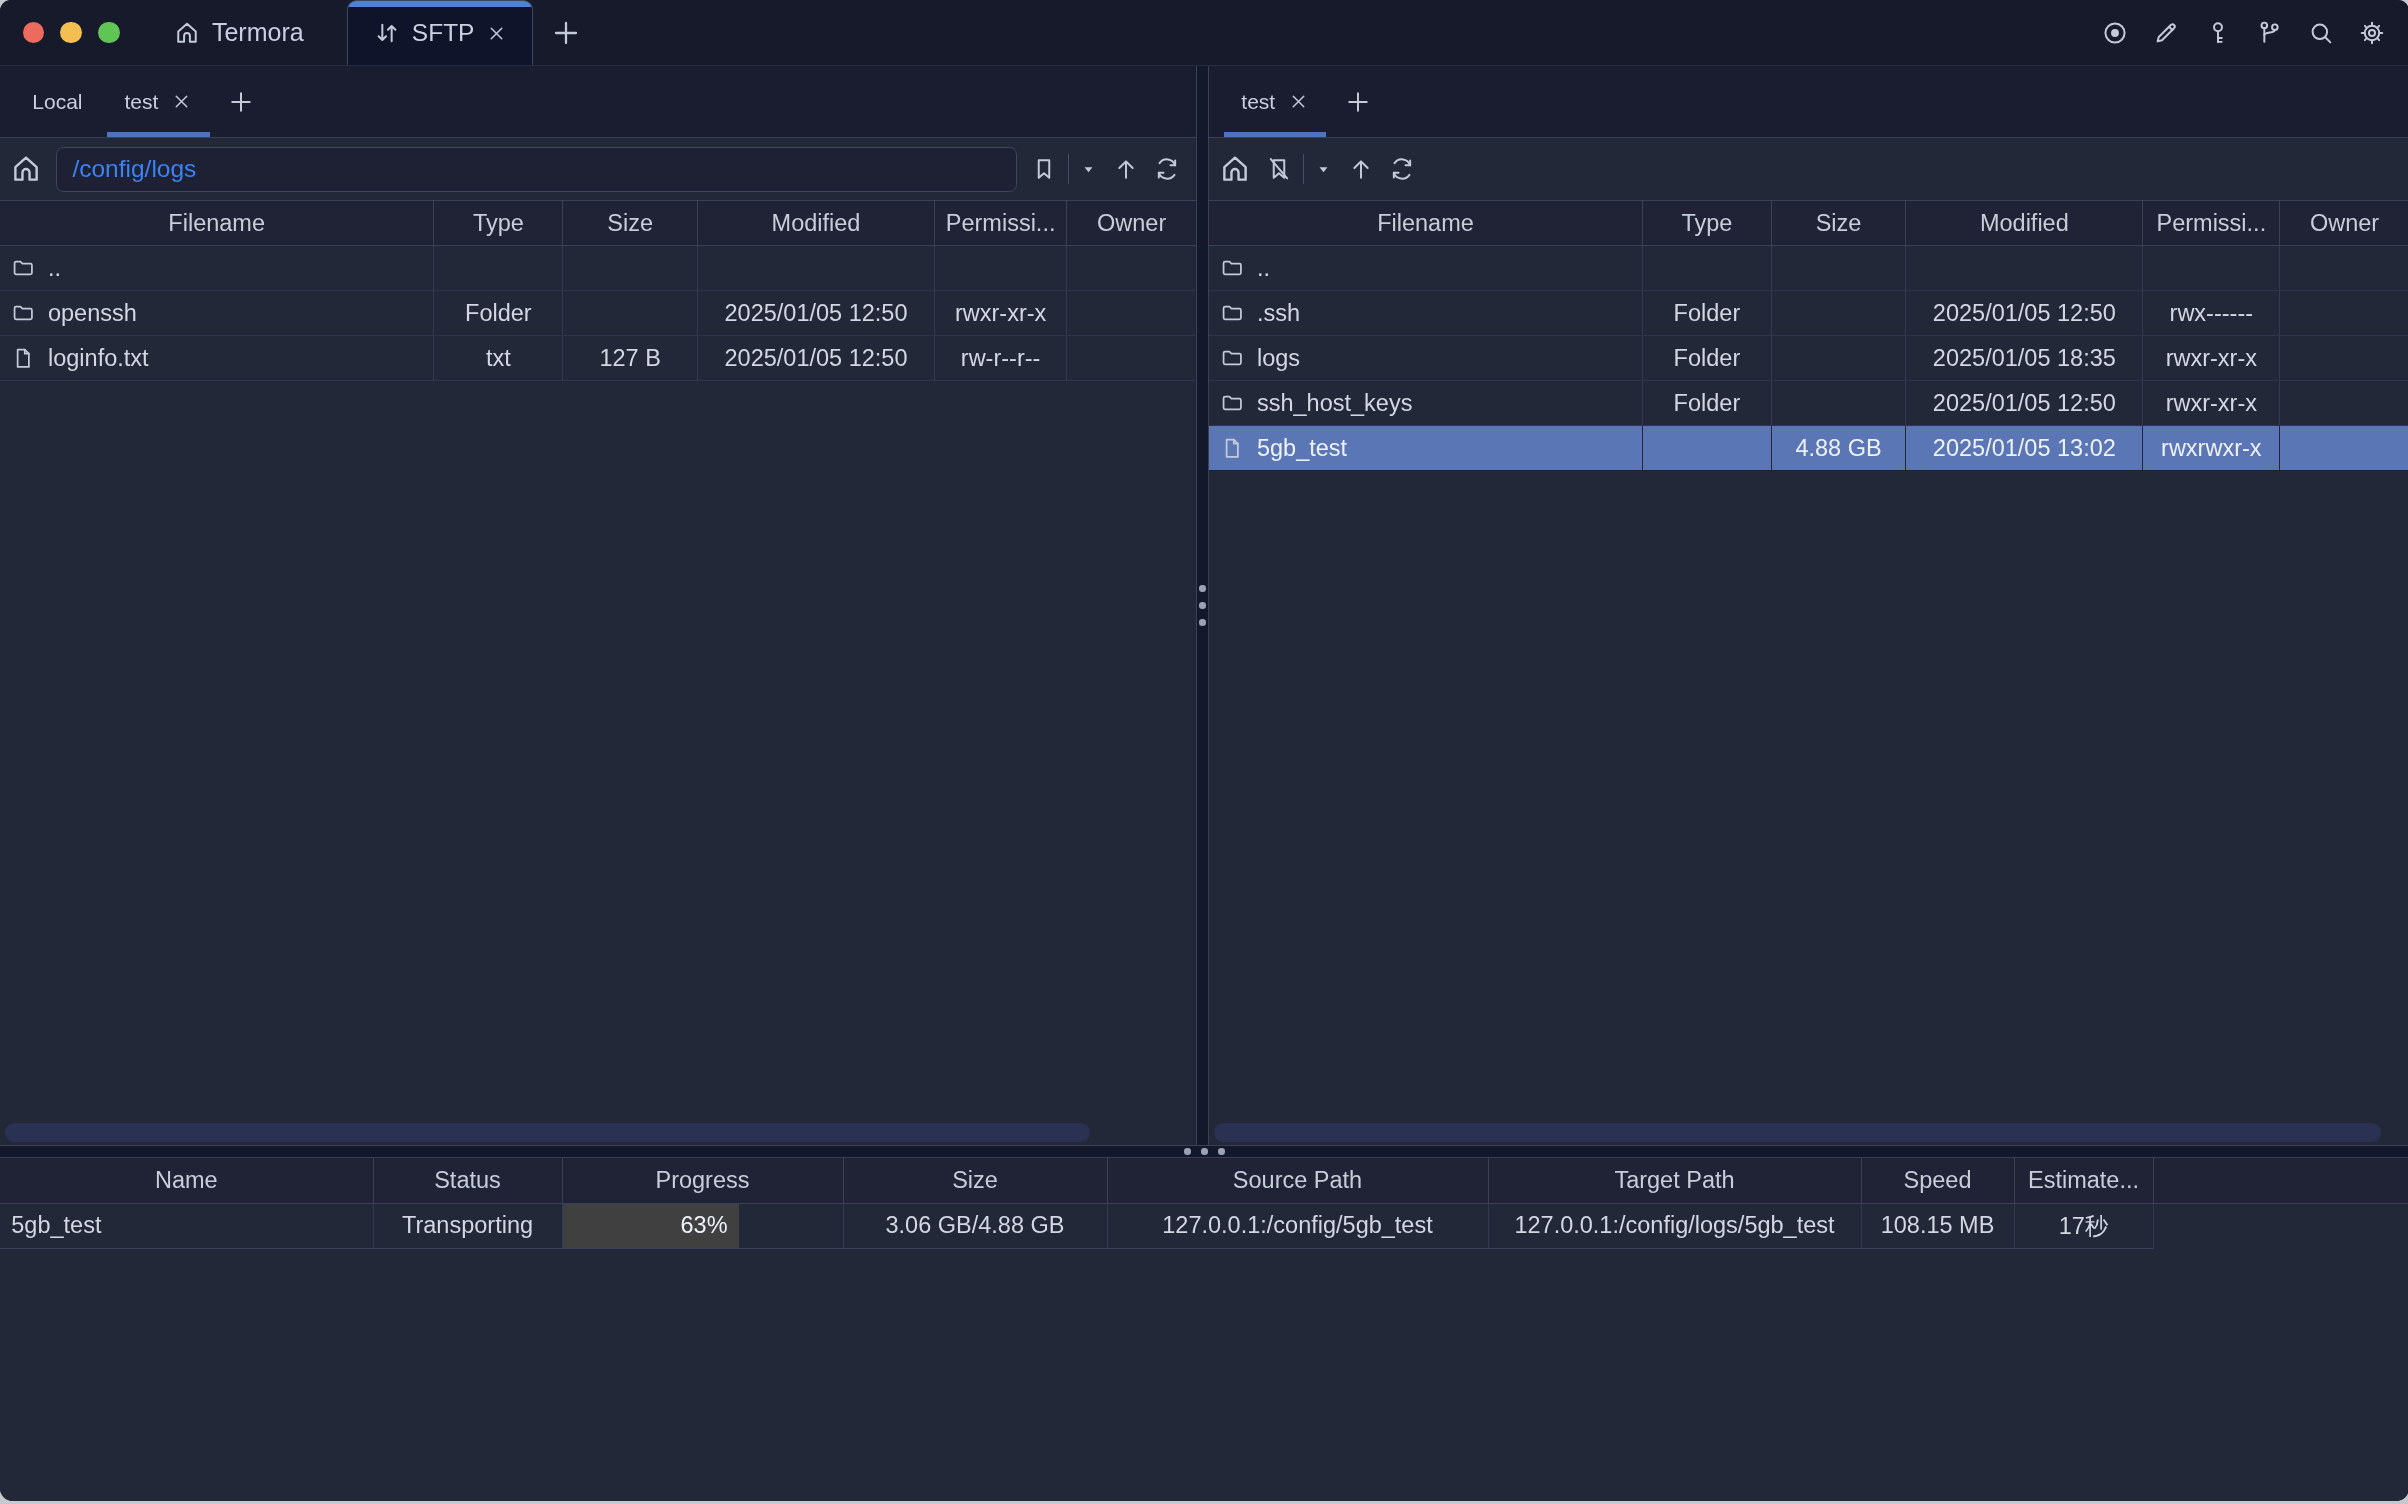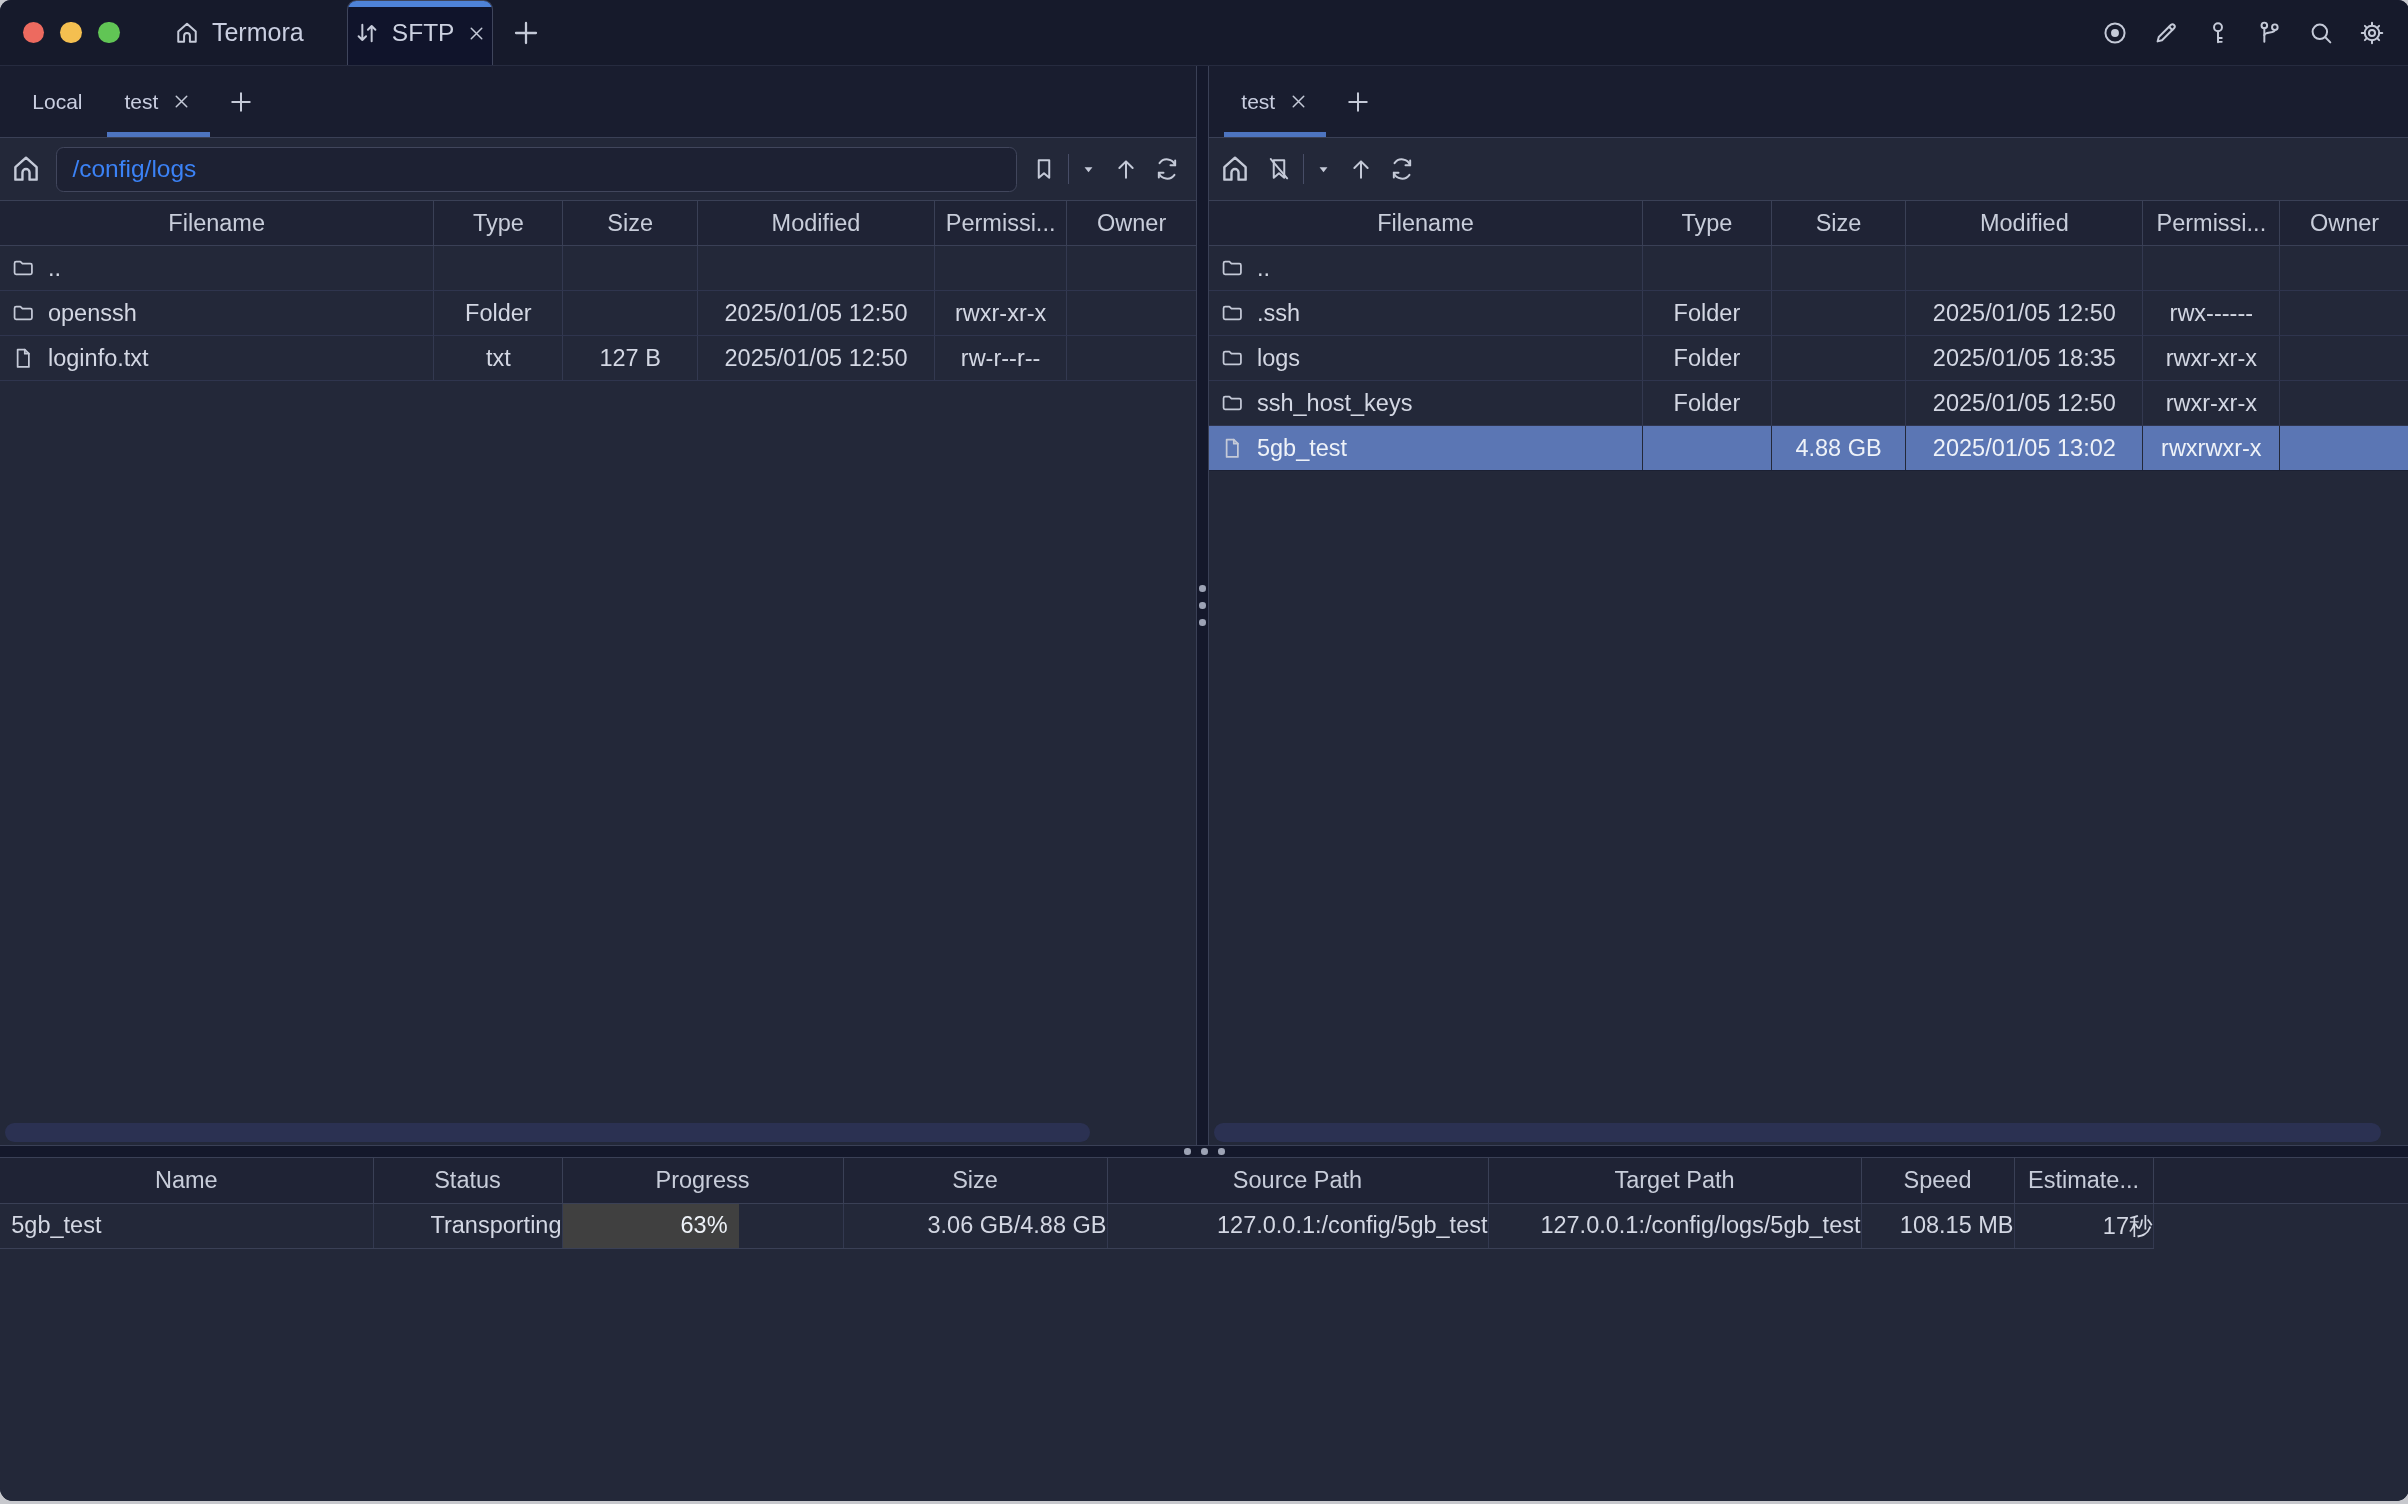"SFTP" .title-tab { width: 146px -> 186px }
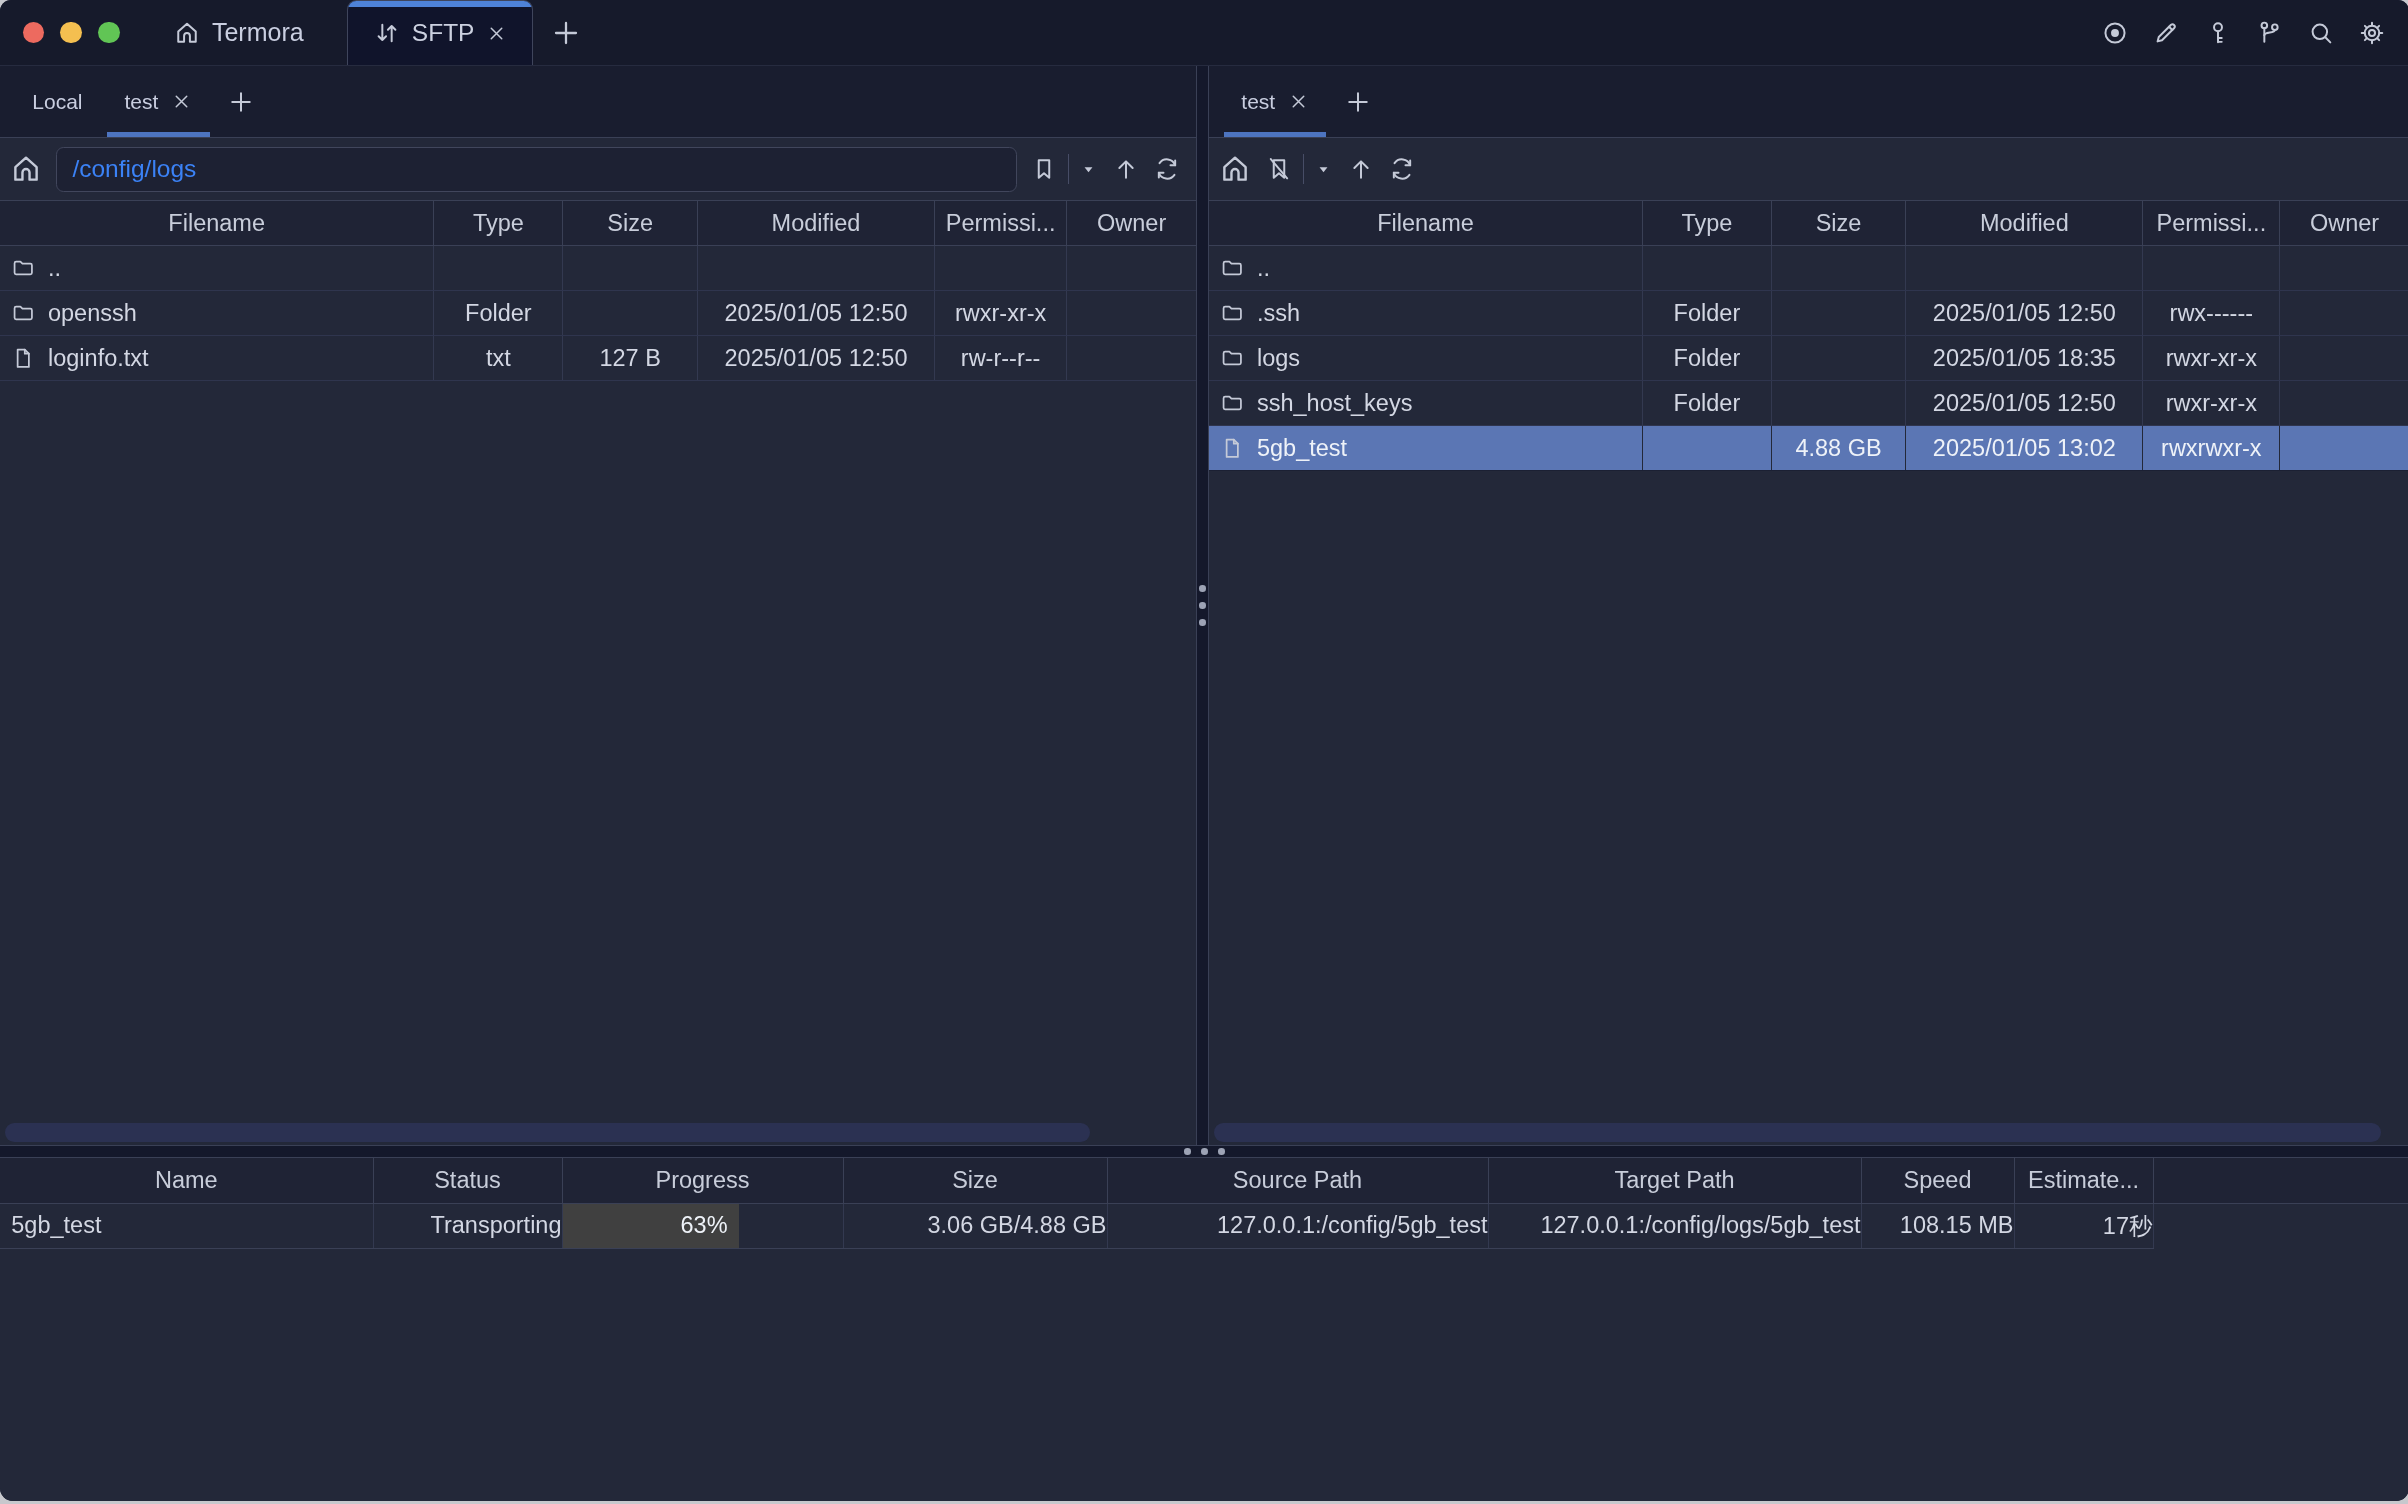"Transporting" .transfer-table td { text-align: right -> center }
